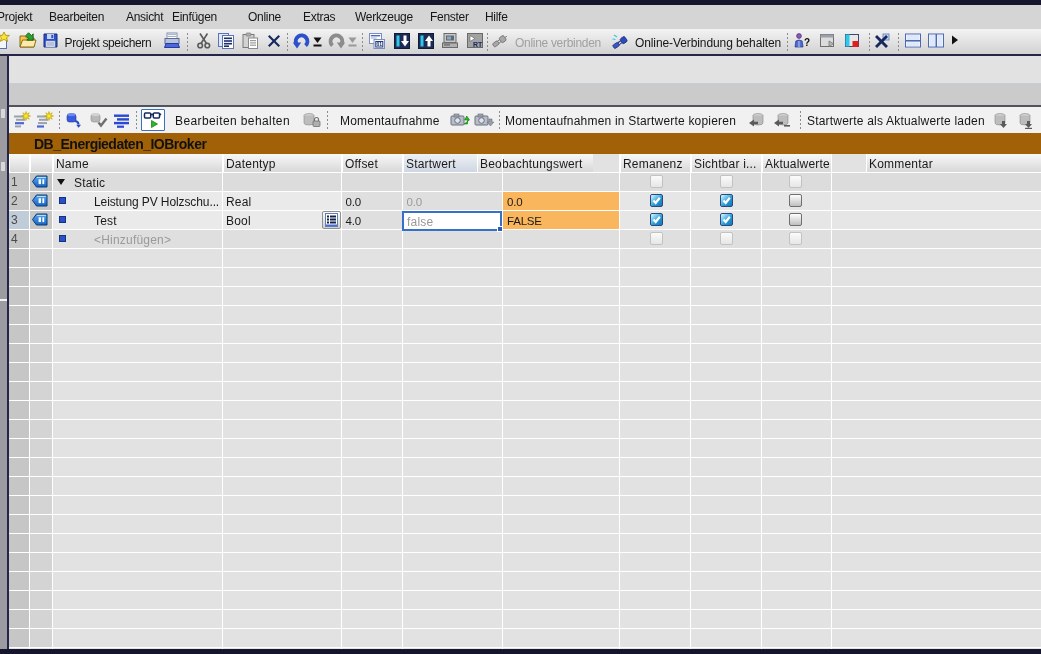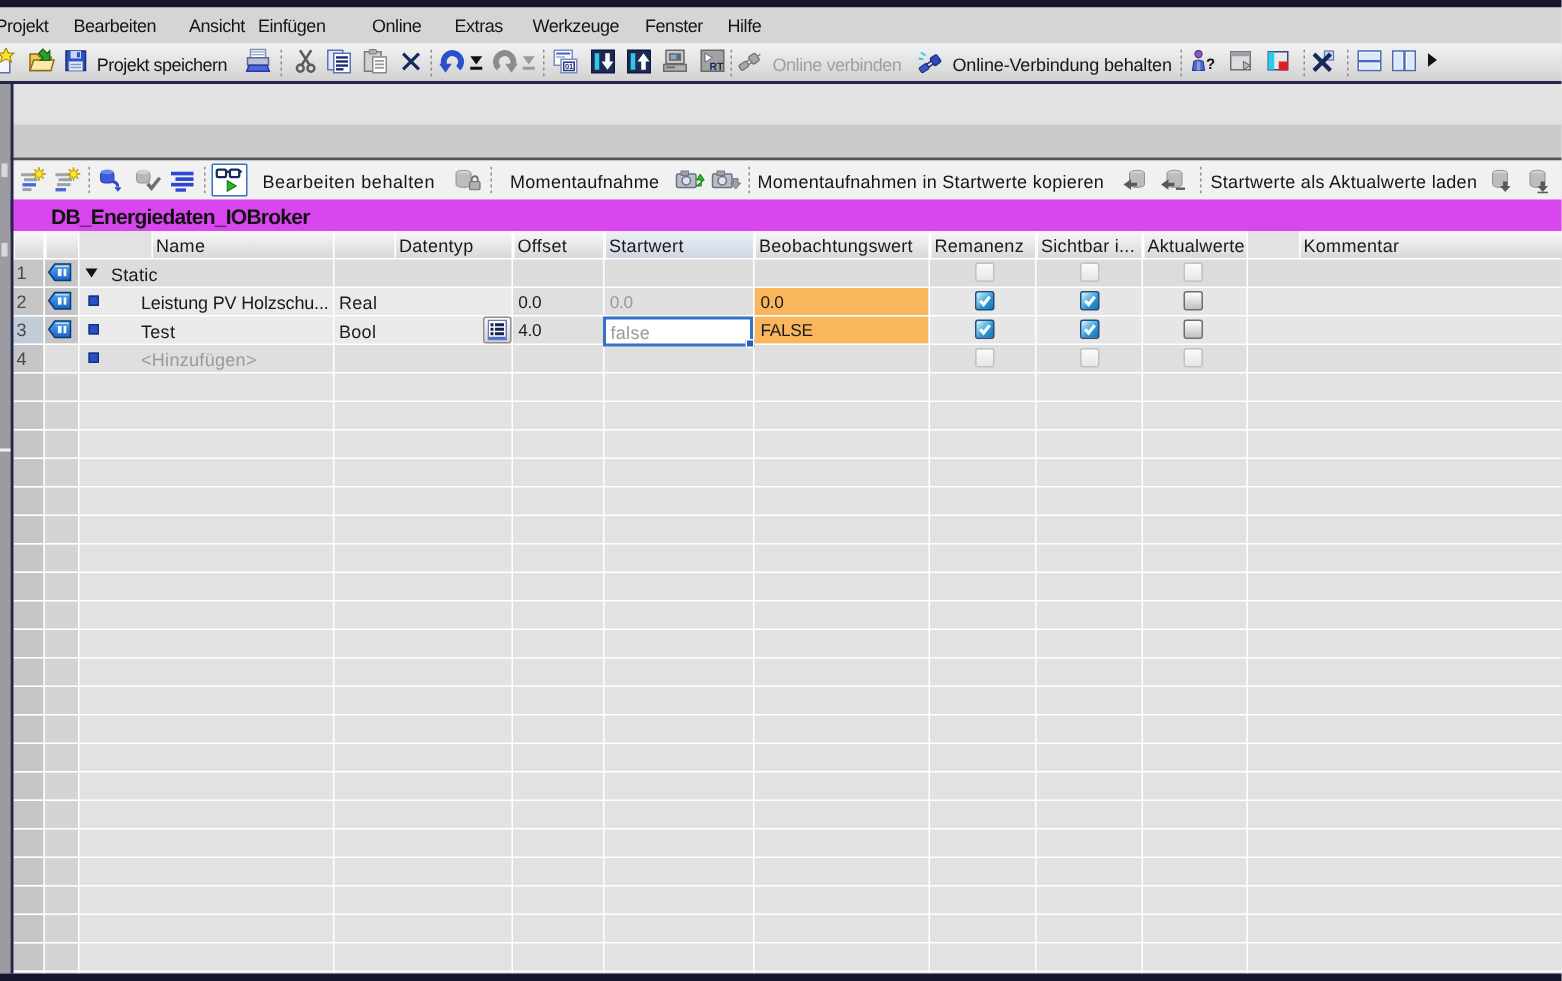"DB_Energiedaten_IOBroker" #titlerow { background: #d946ef -> #a16207 }
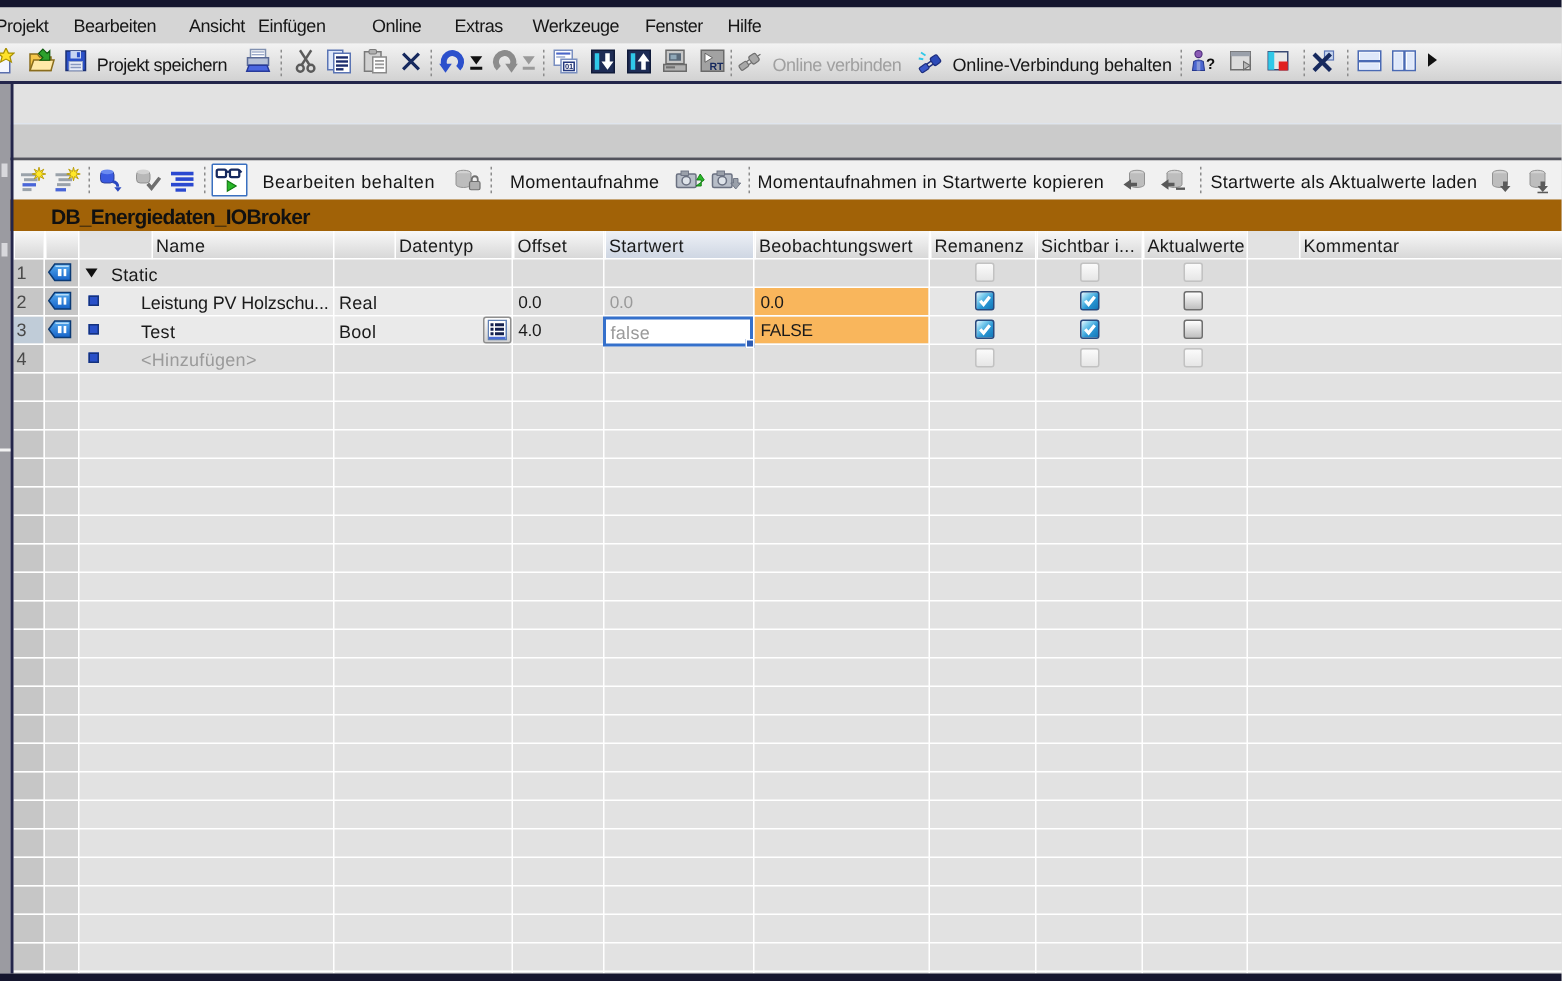"Name" div.hdr { margin-left: 48px -> none }
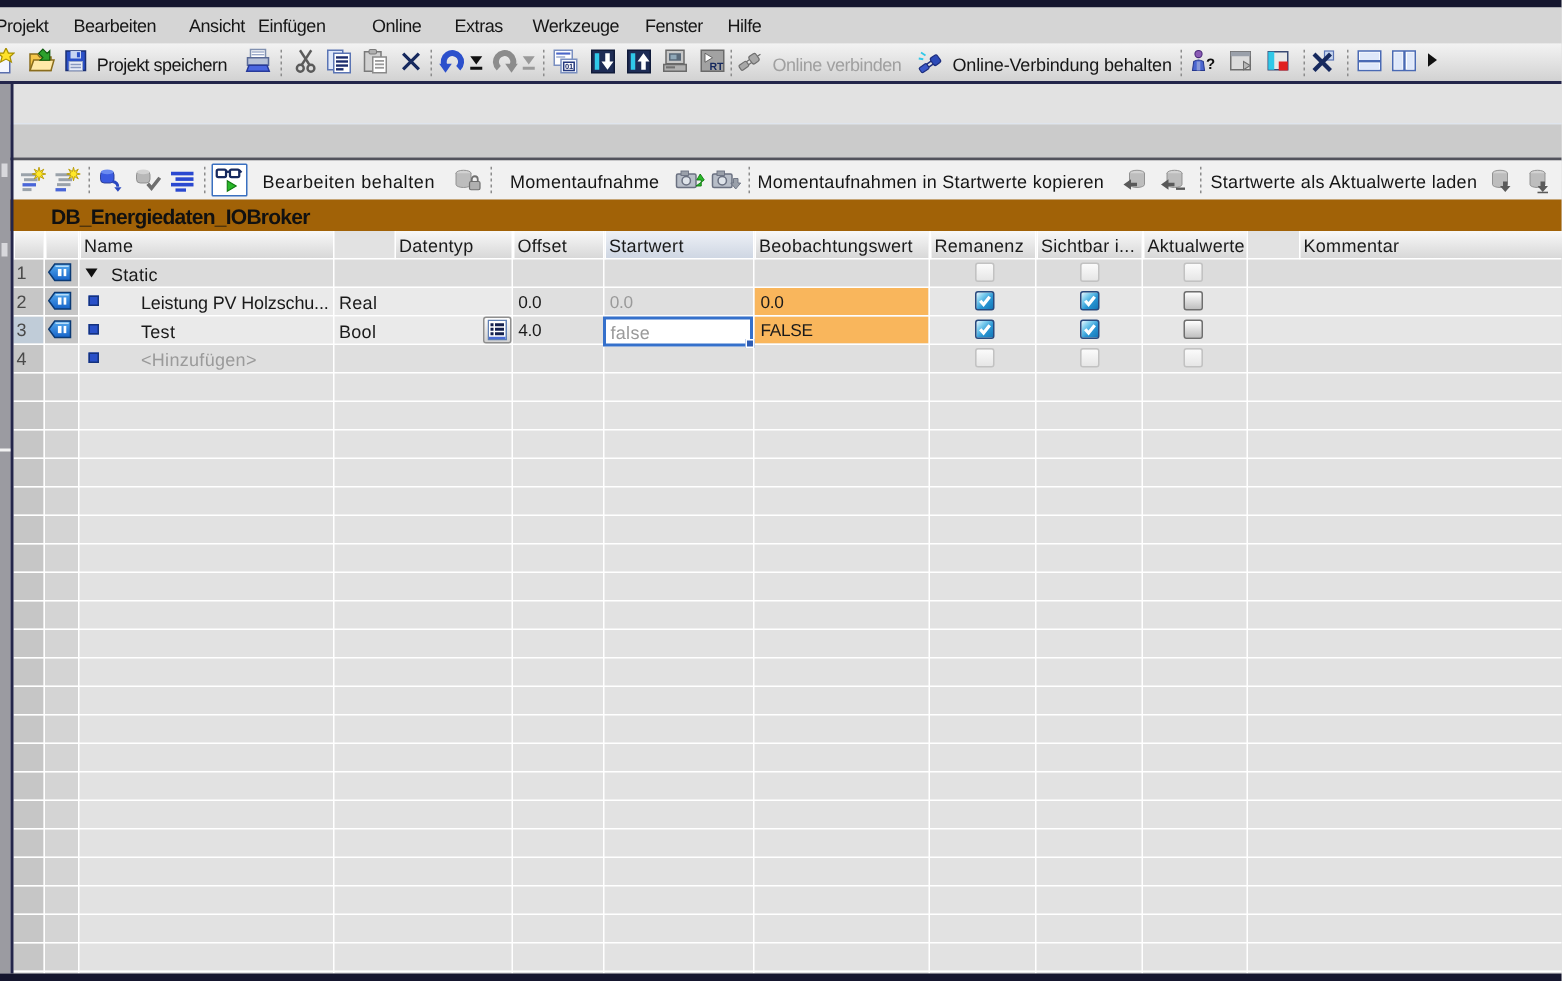"Datentyp" div.hdr { margin-left: 40px -> none }
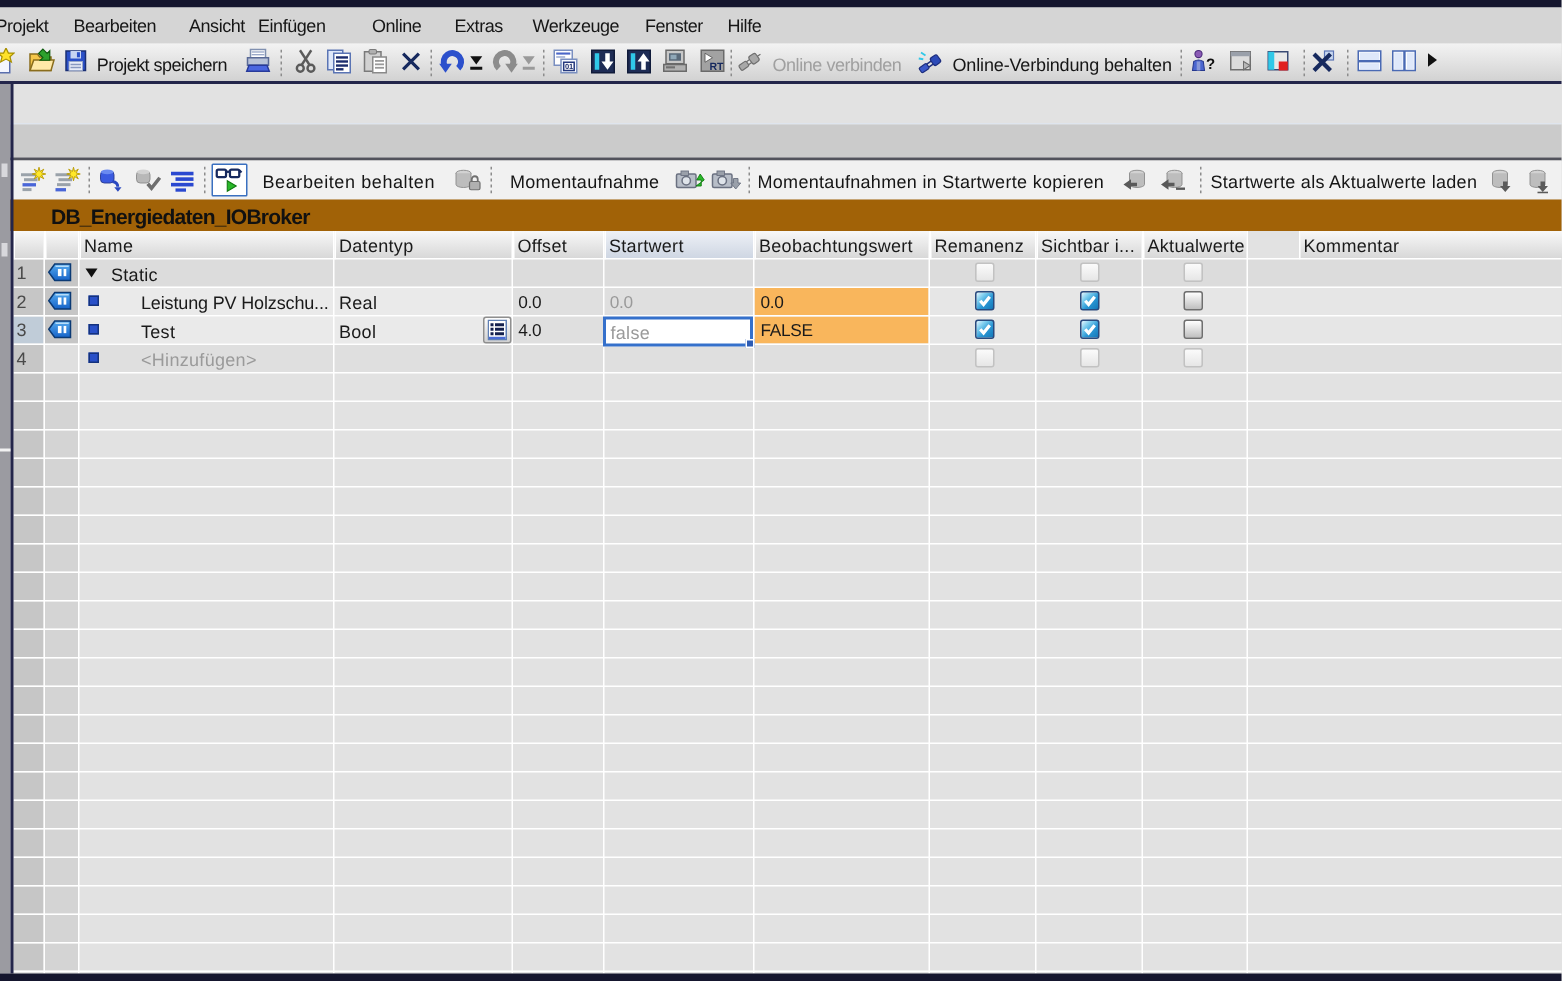"Beobachtungswert" div.hdr { left: 494px -> 468px }
